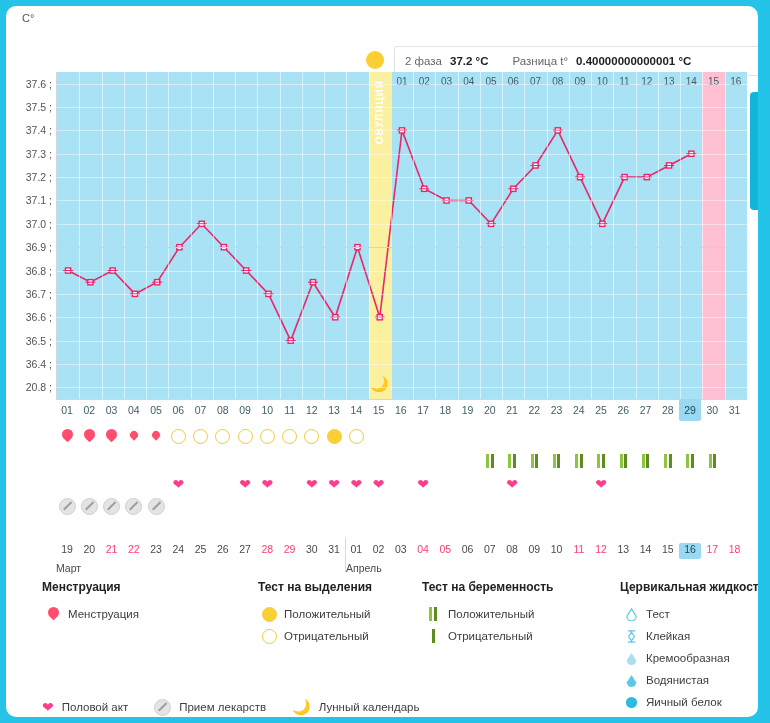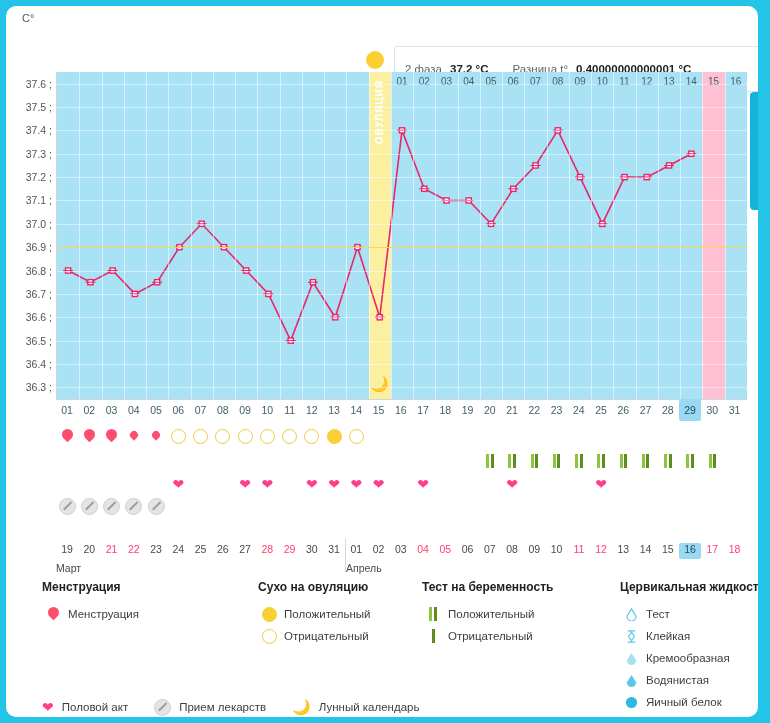"2 фаза" div.info { padding: 8px 10px -> 0 10px }
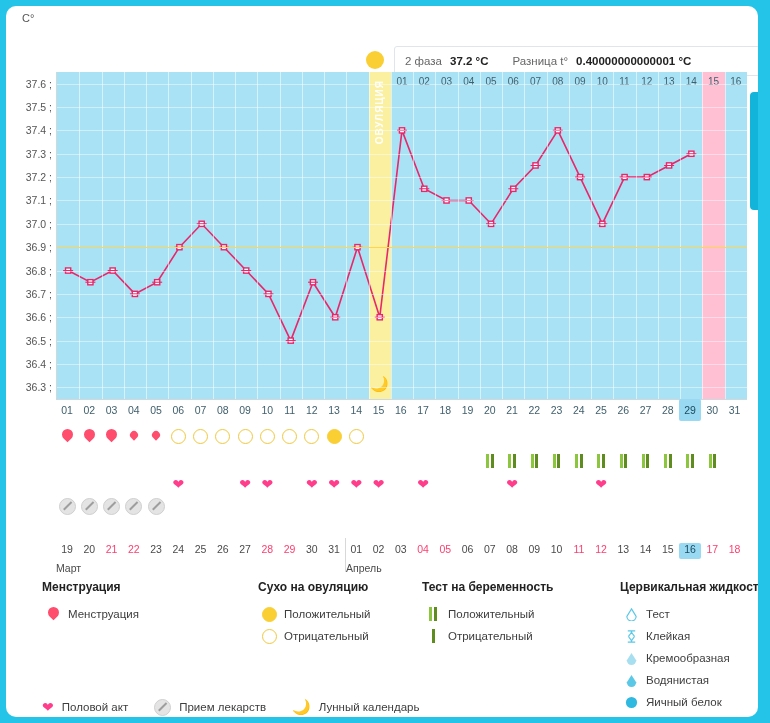"36.3 ;" div.ylab { text: 36.3 -> 20.8 }
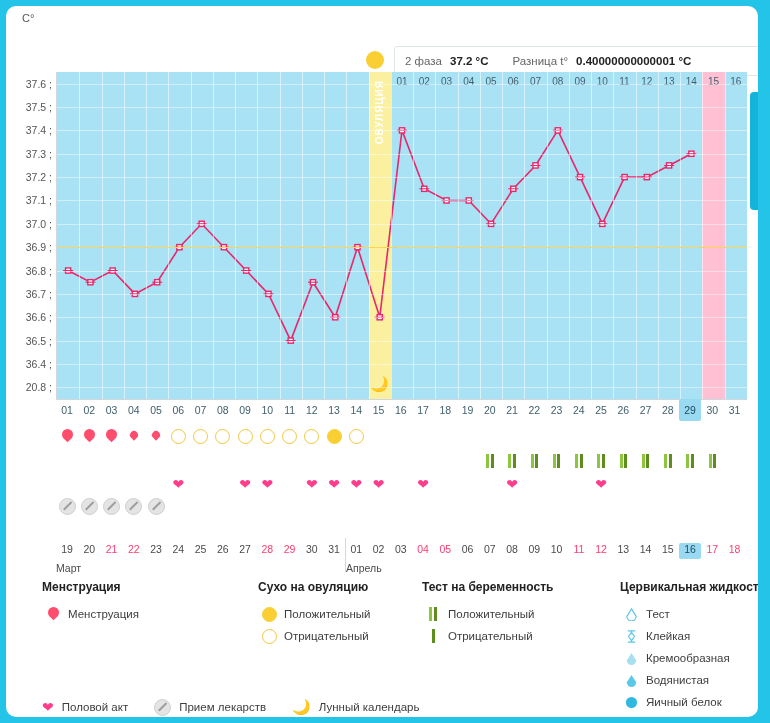"Сухо на овуляцию" div.legtitle { text: Сухо на овуляцию -> Тест на выделения }
